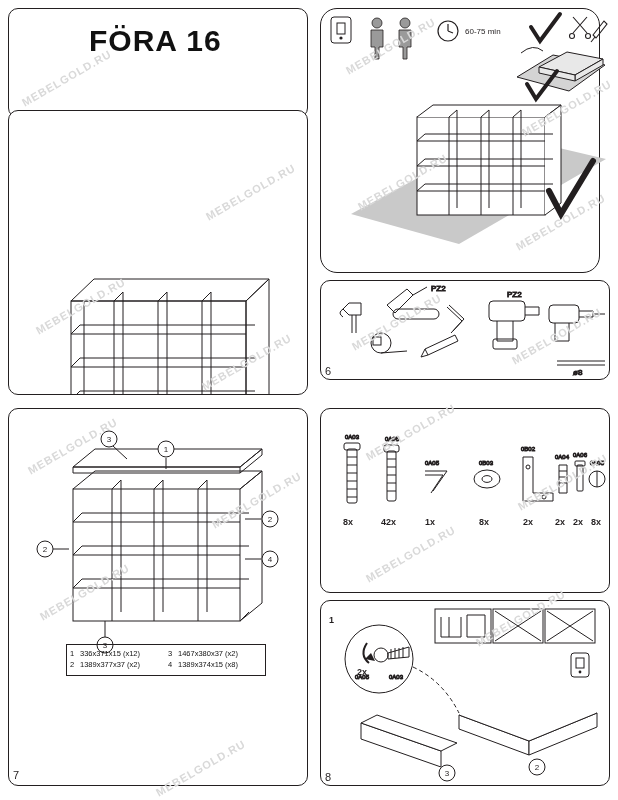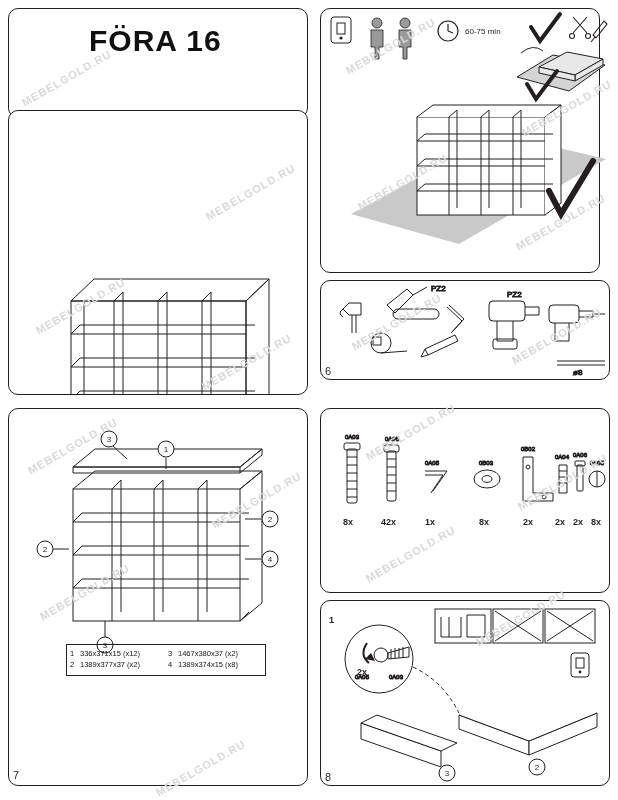"60-75 min" div.panel { border-radius: none -> 17px }
